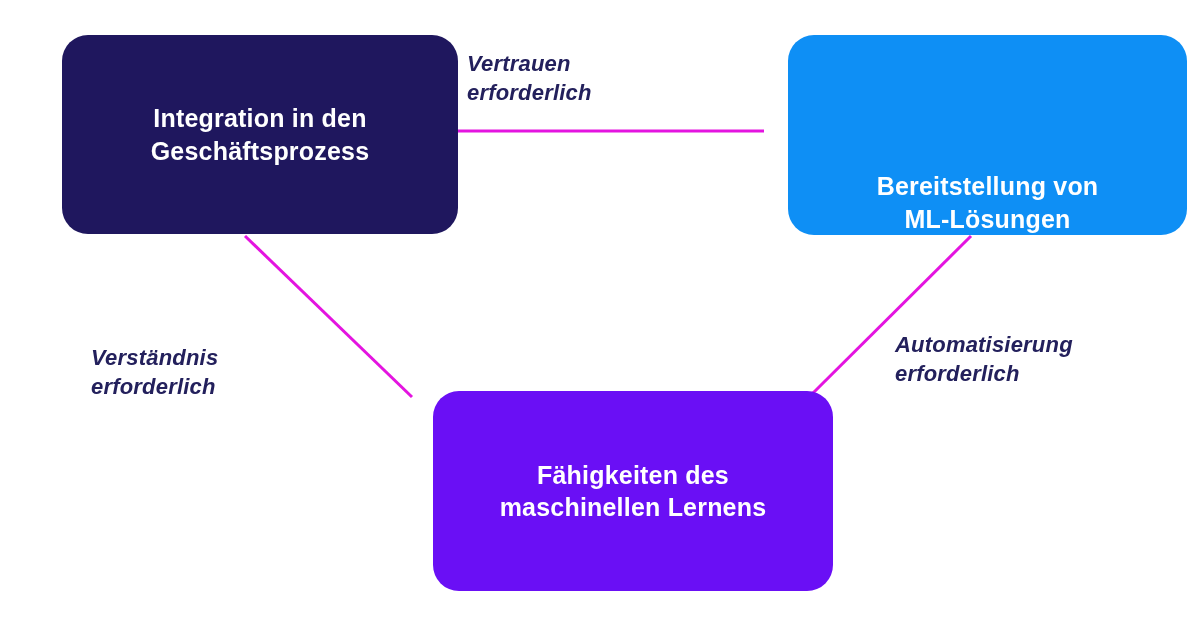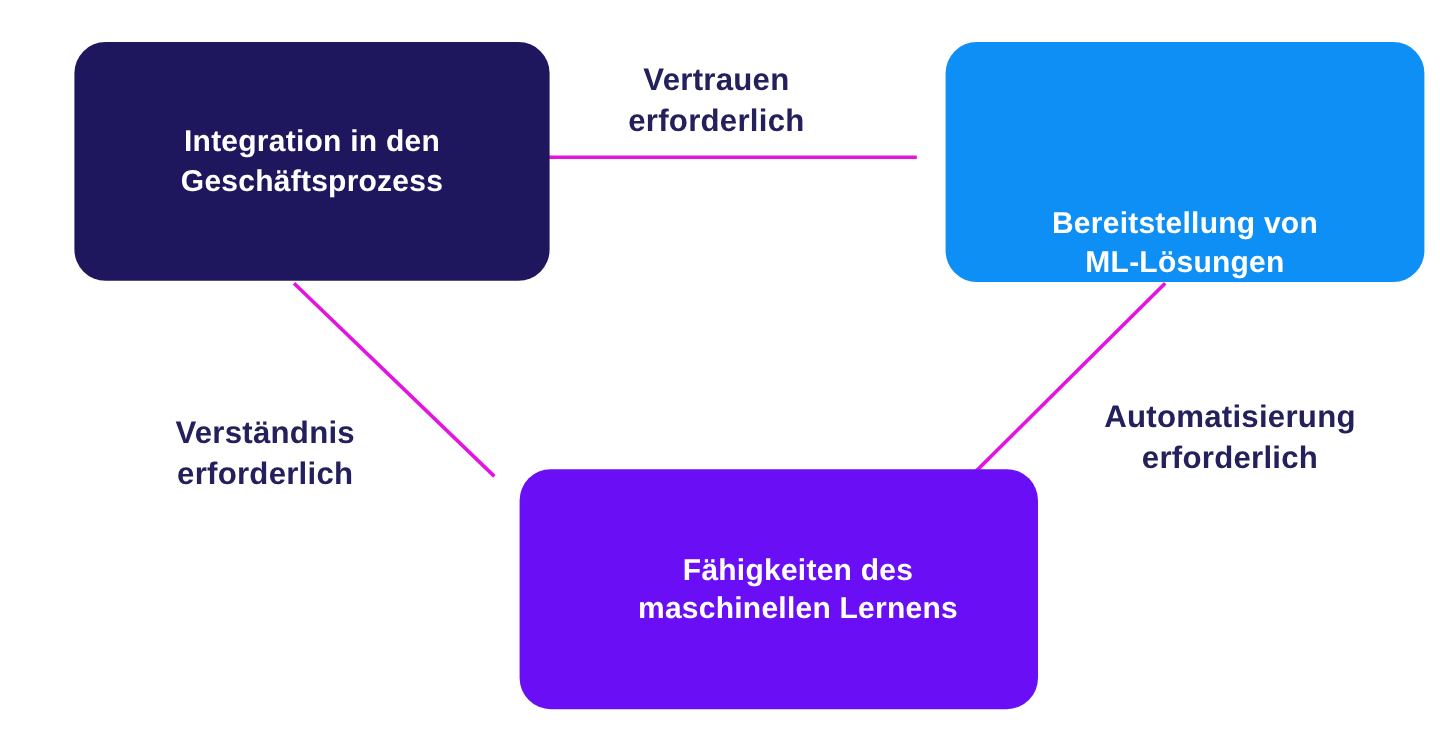"Vertrauen" .edge-label { font-size: 26px -> 22px; font-style: none -> italic; text-align: center -> left }
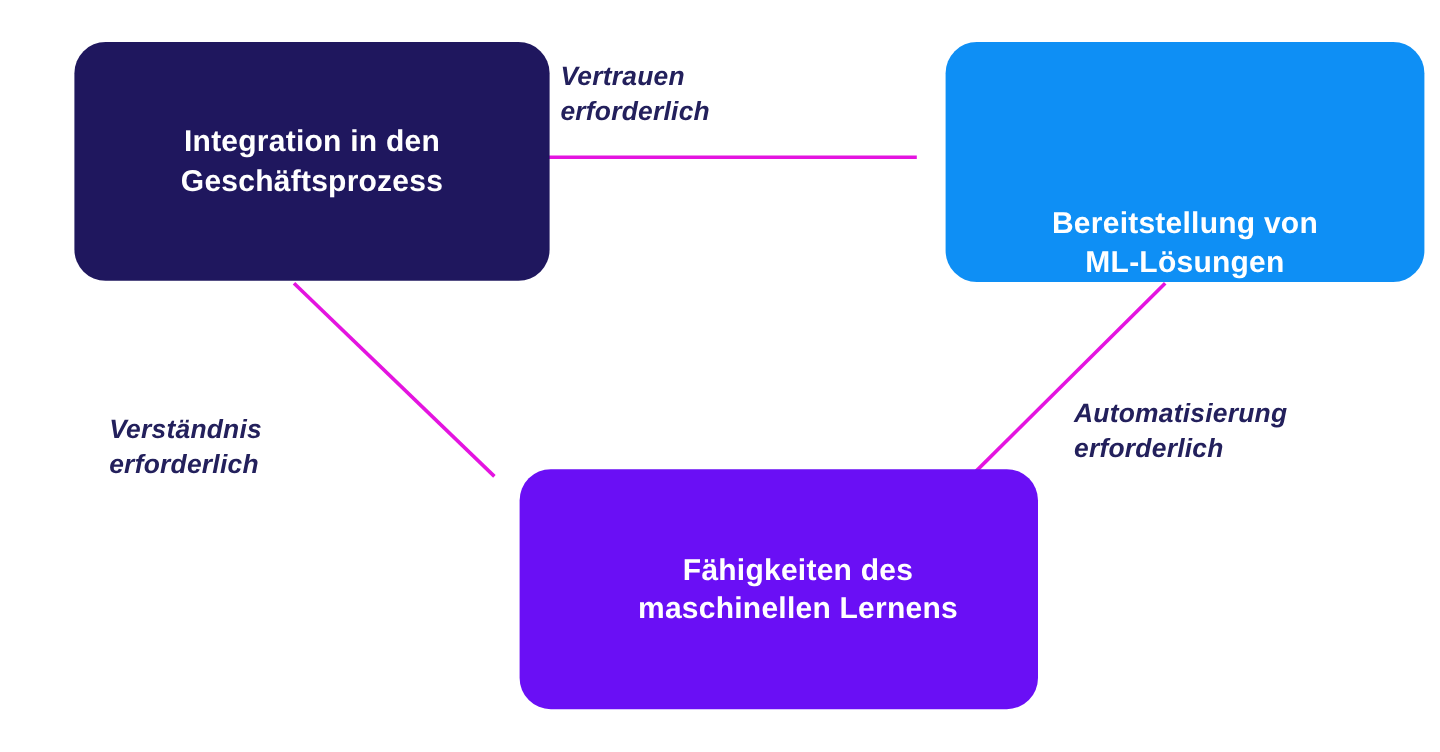"Fähigkeiten des" .node-capabilities { padding-left: 32px -> none }
